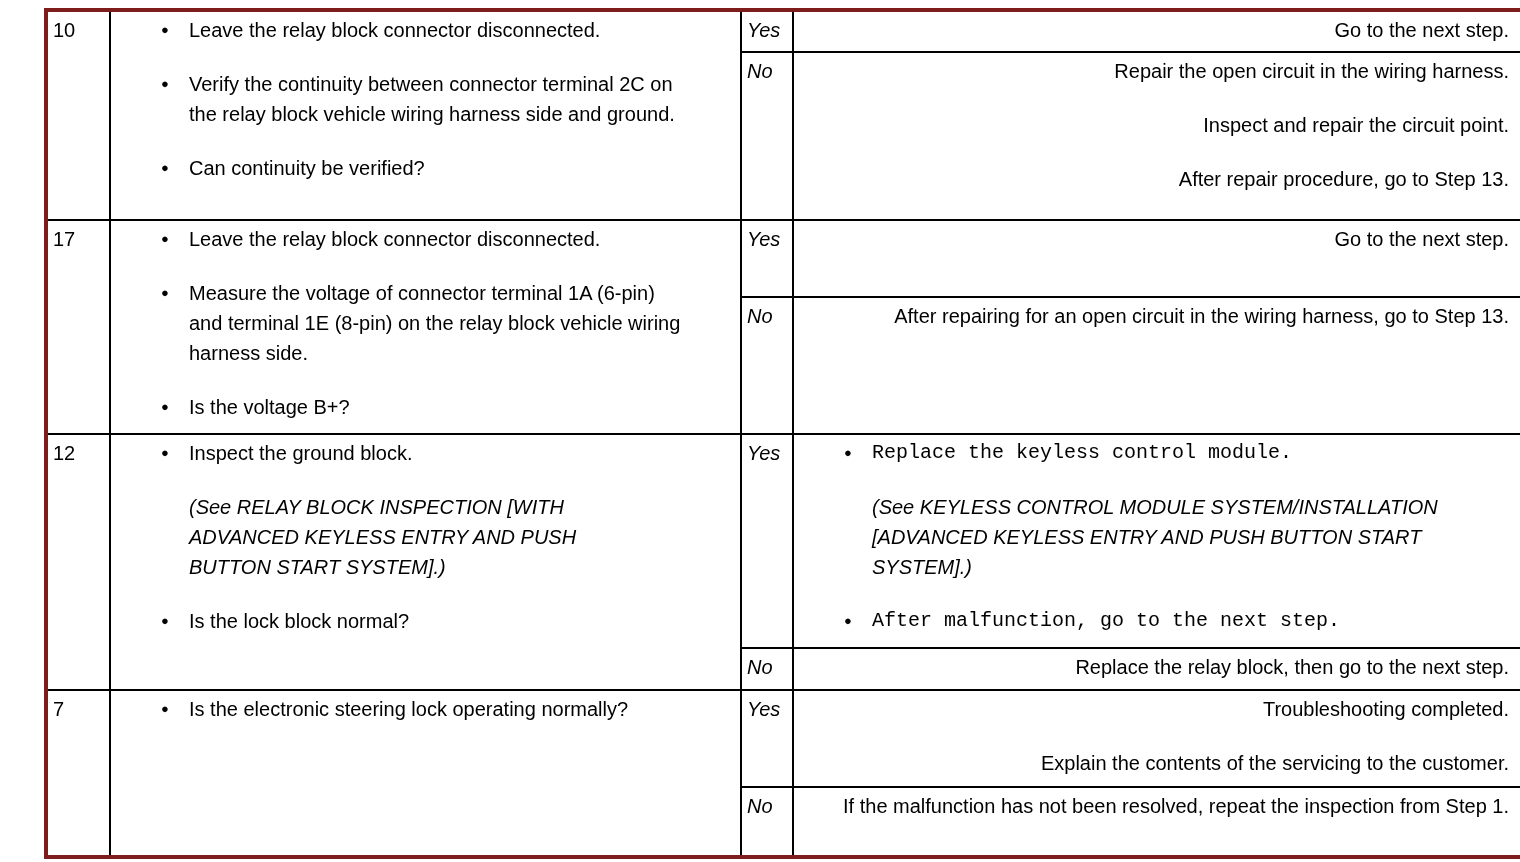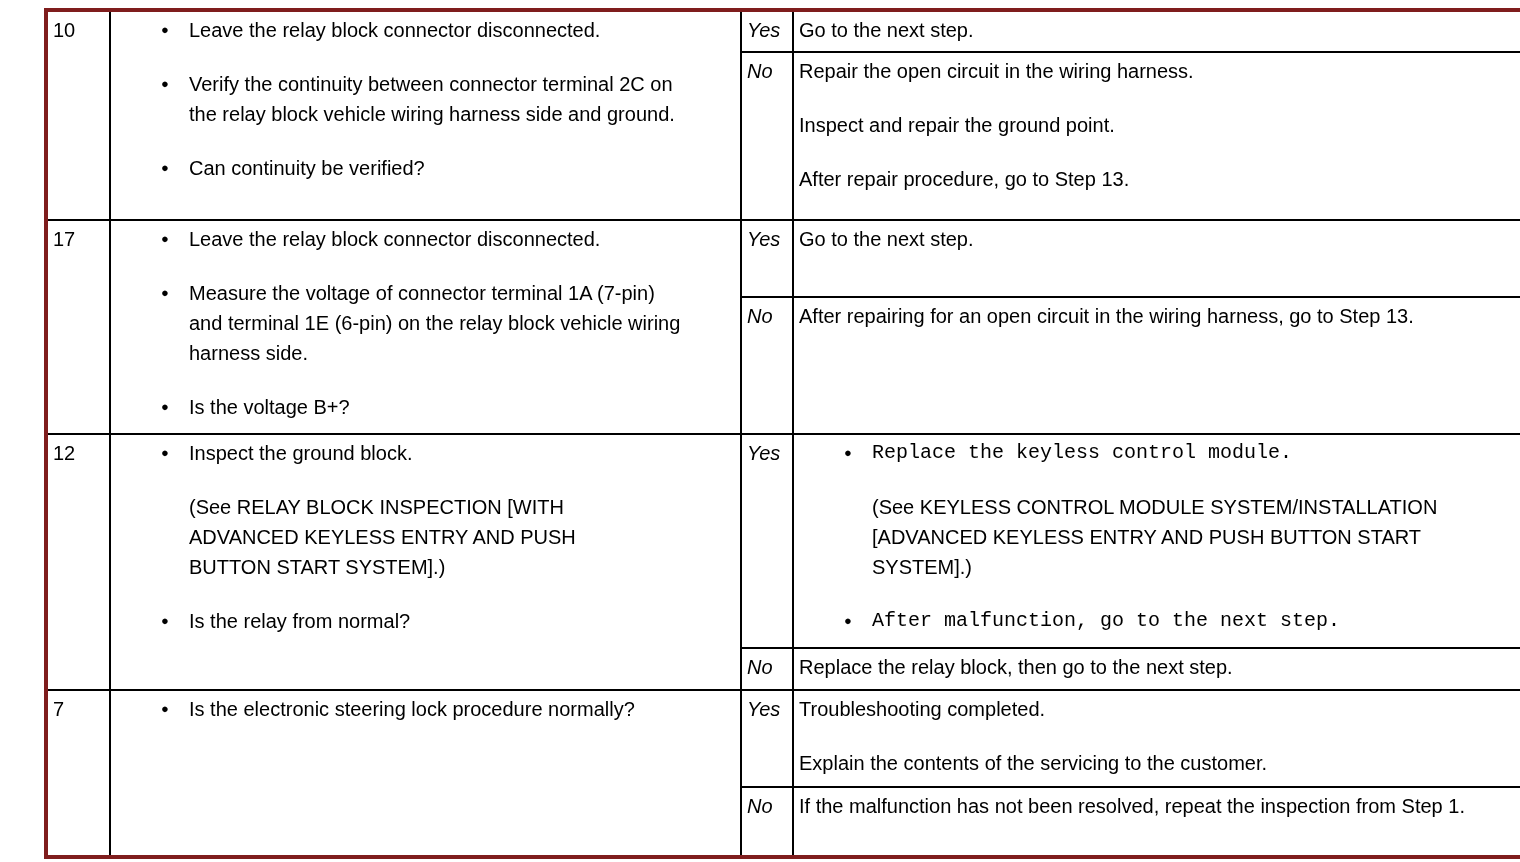"Go to the next step." .para { text-align: none -> right }
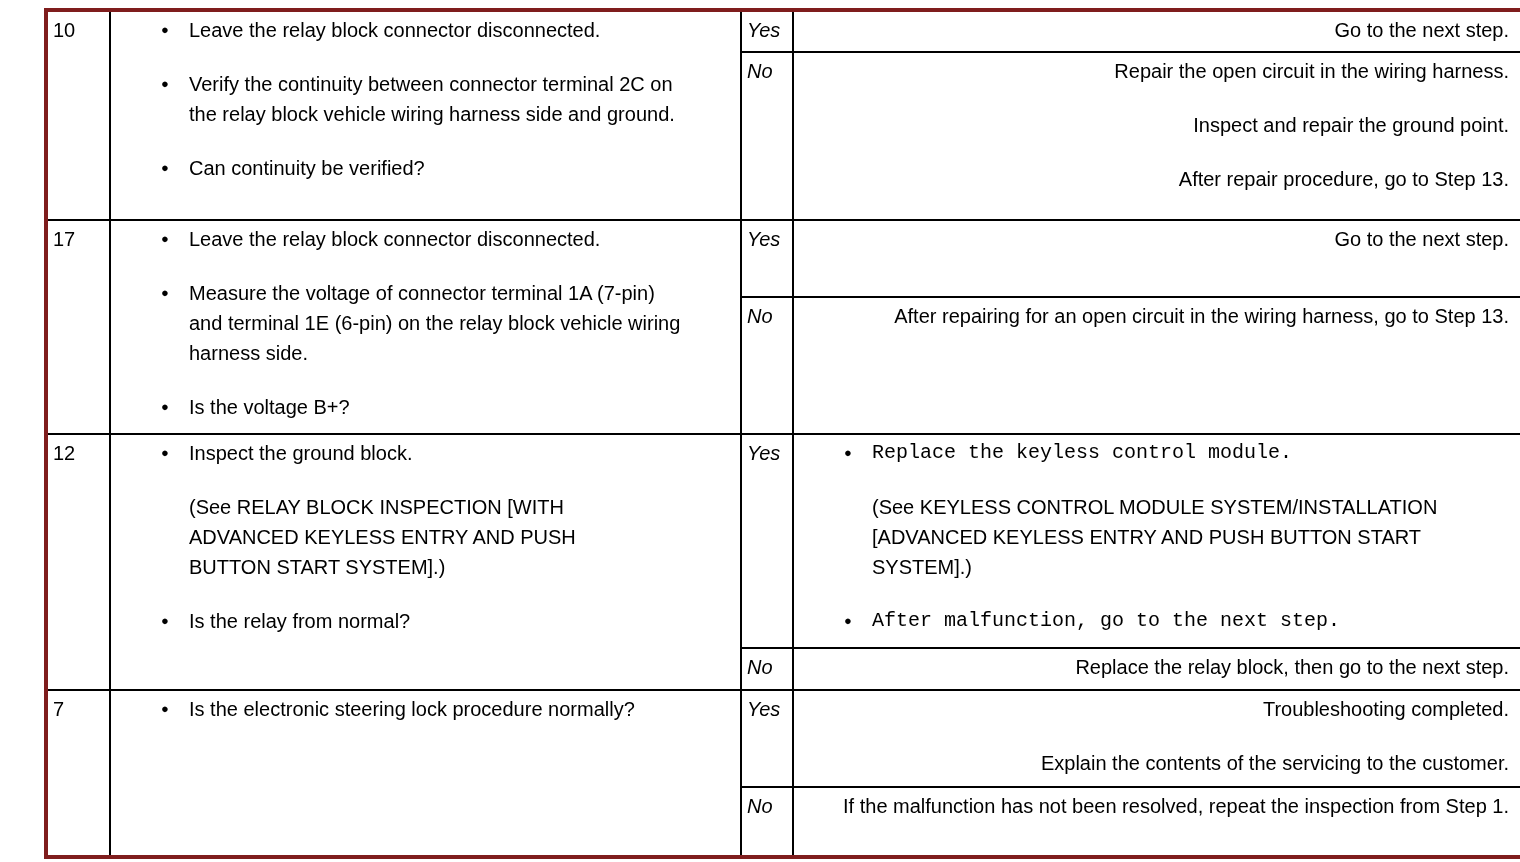"Inspect and repair the ground" p.para { text: ground -> circuit }
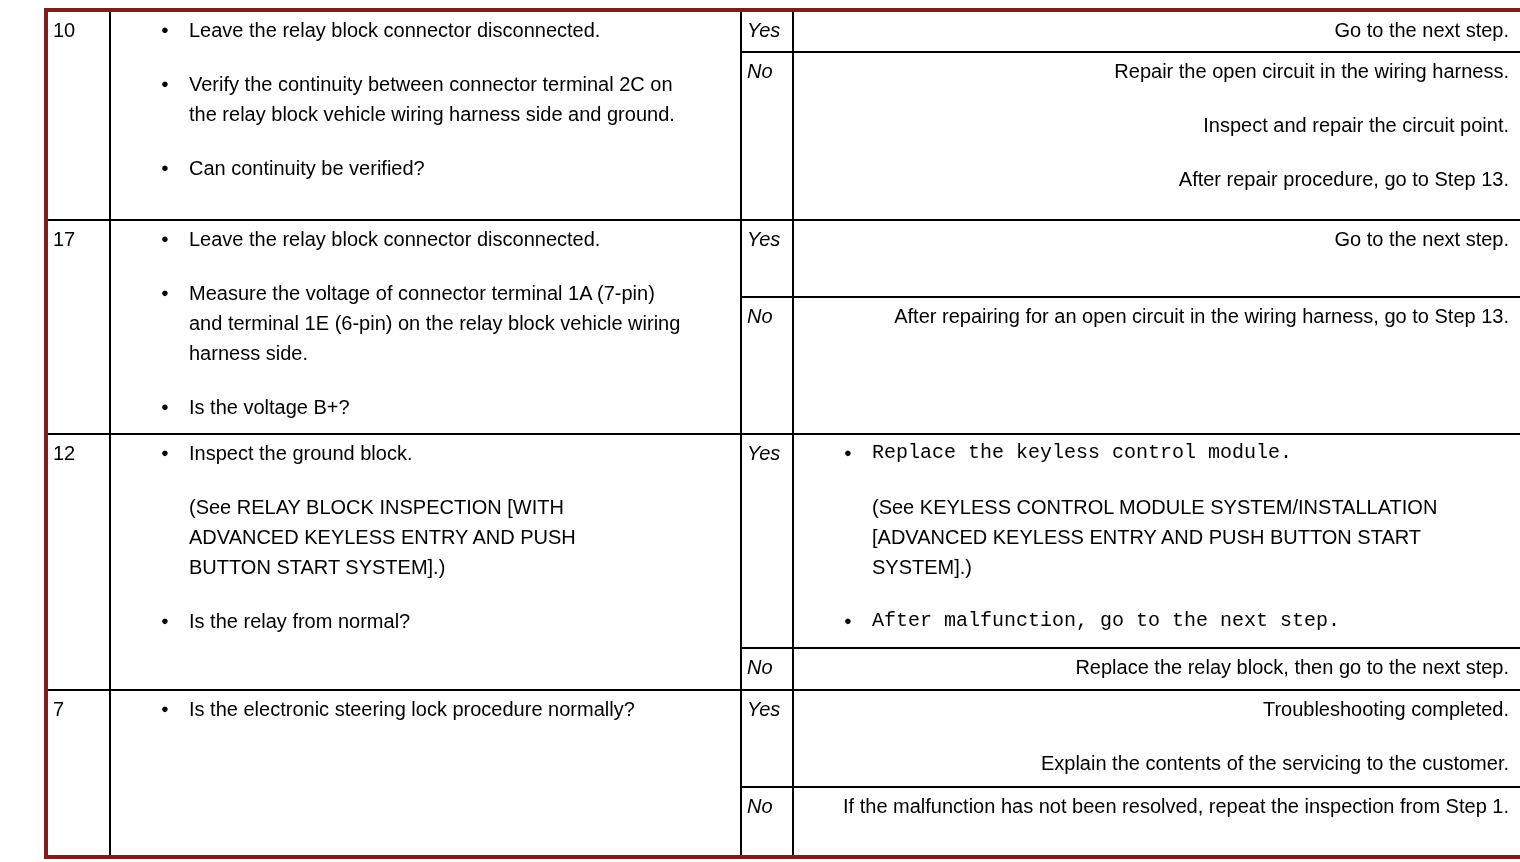"Measure the voltage of connector" div.bi-text { text: 7-pin) and terminal 1E (6-pin -> 6-pin) and terminal 1E (8-pin }
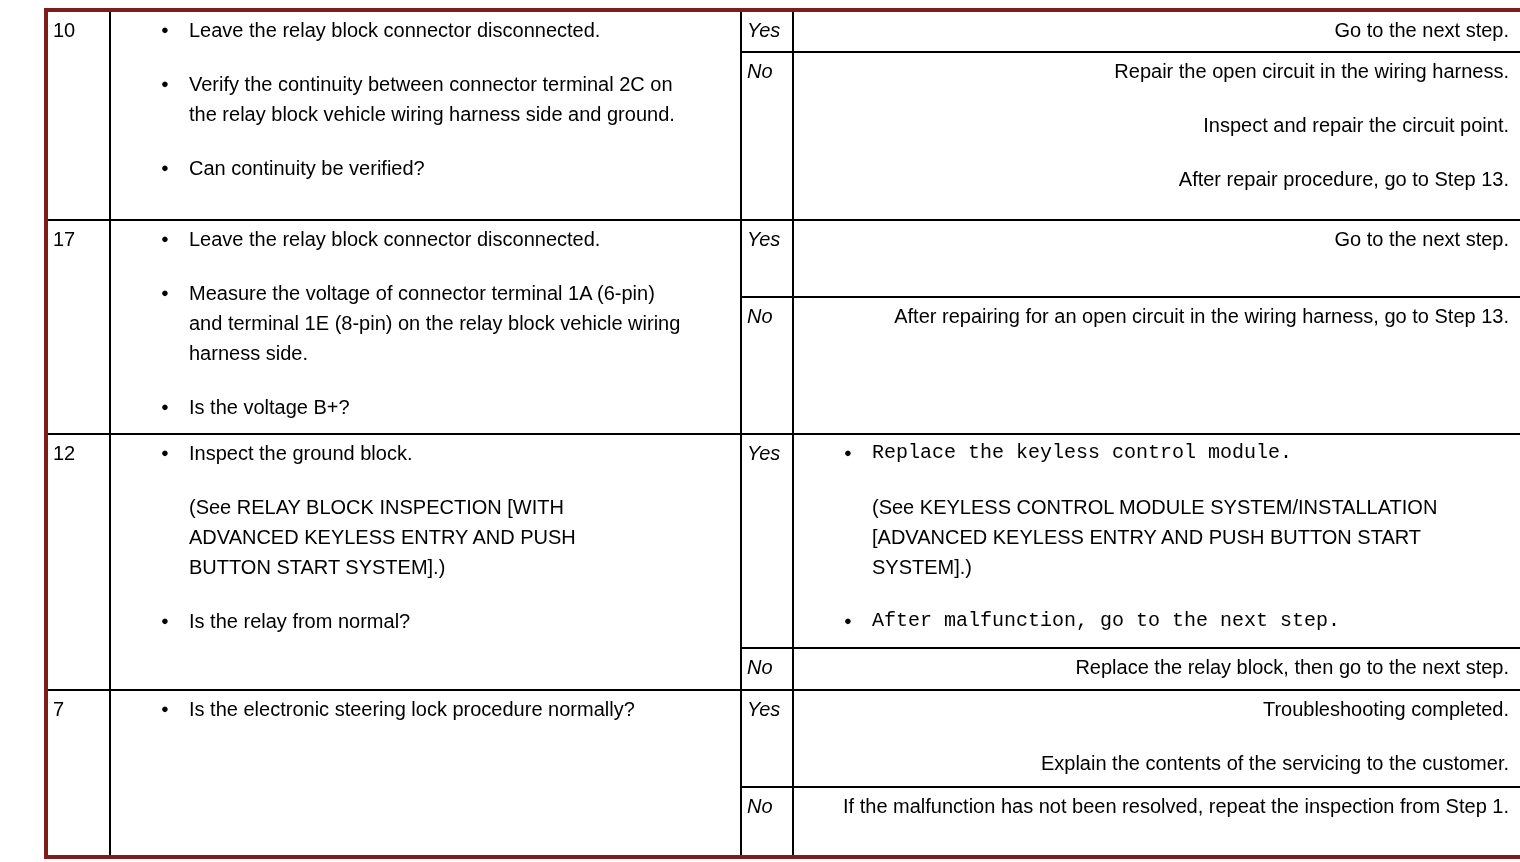"(See RELAY BLOCK INSPECTION [WITH" .note { font-style: none -> italic }
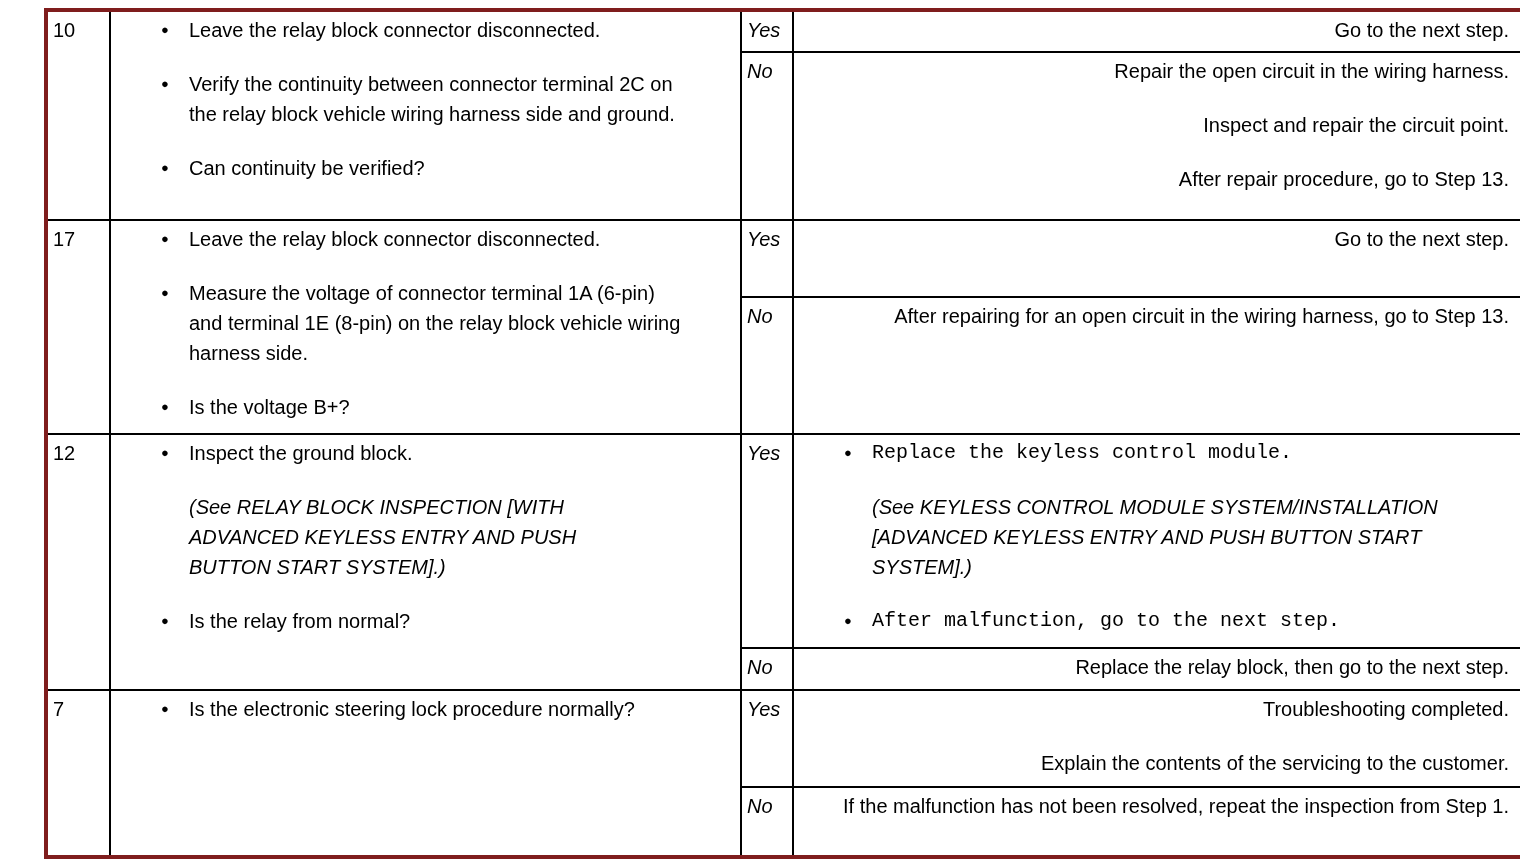"Is the relay from normal?" div.bi-text { text: relay from -> lock block }
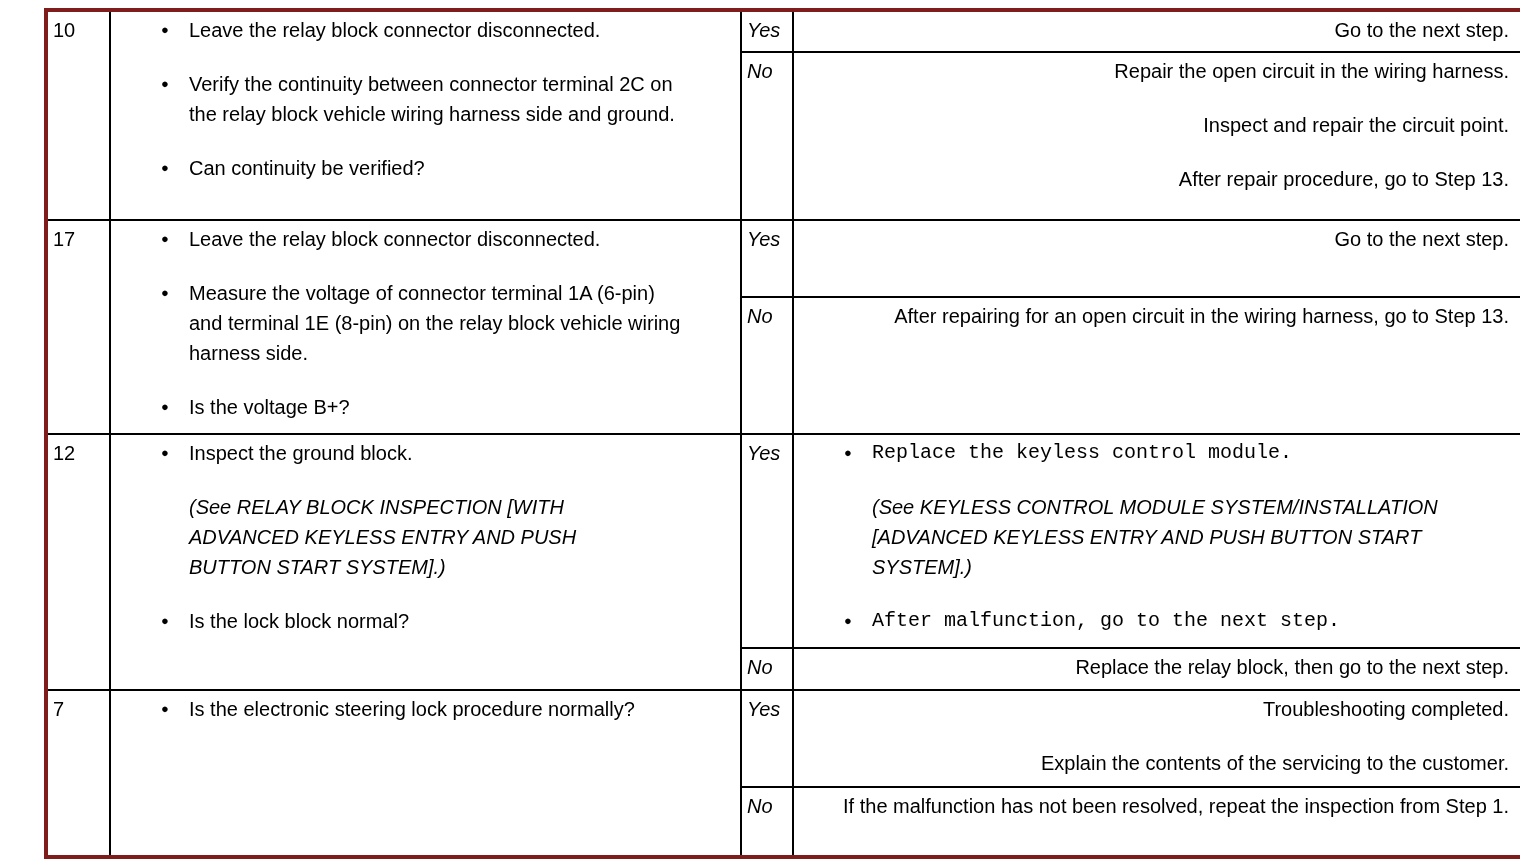"Is the electronic steering lock" div.bi-text { text: procedure -> operating }
